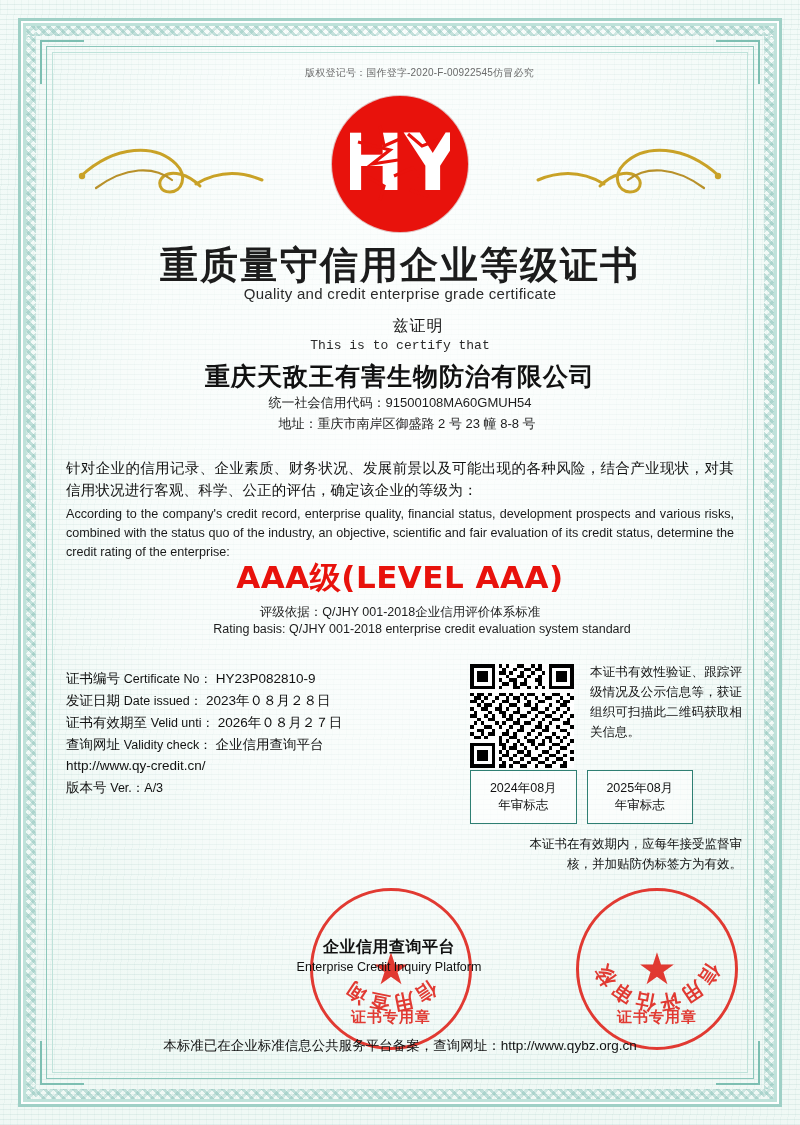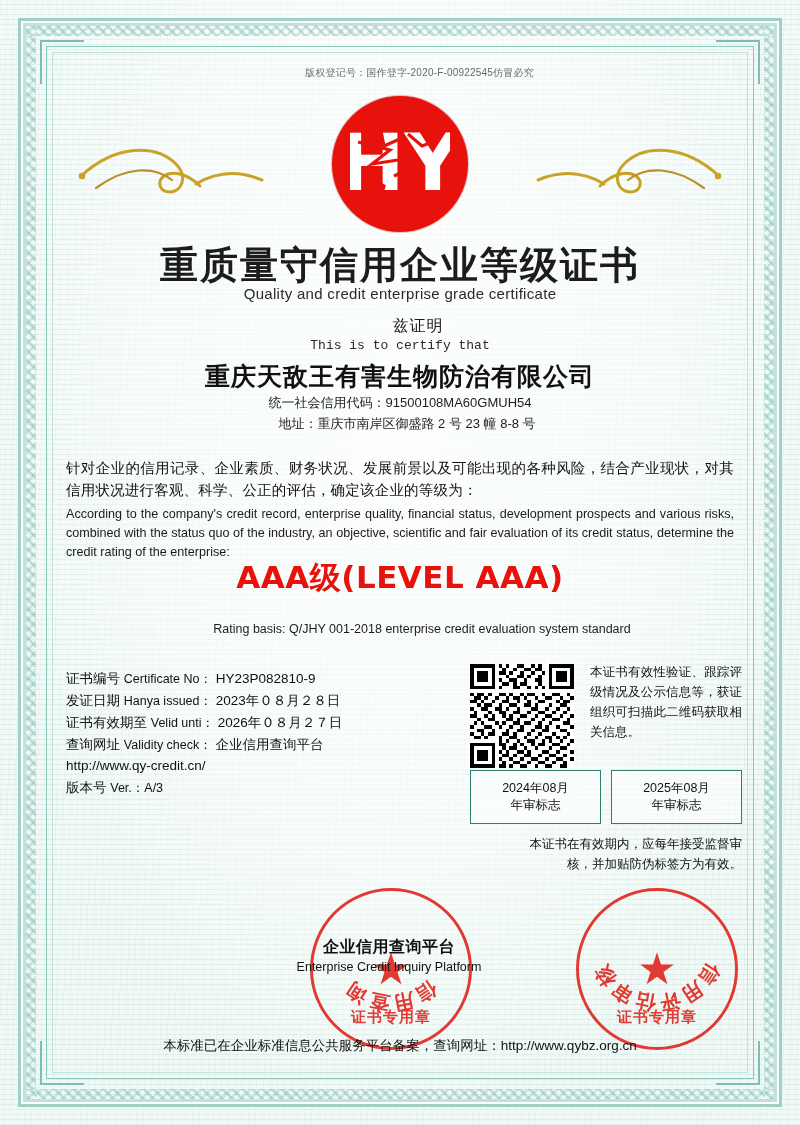"评级依据：Q/JHY 001-2018企业信用评价体系标准" div.basis-zh { html: none -> <div>评级依据：Q/JHY 001-2018企业信用评价体系标准</div> }
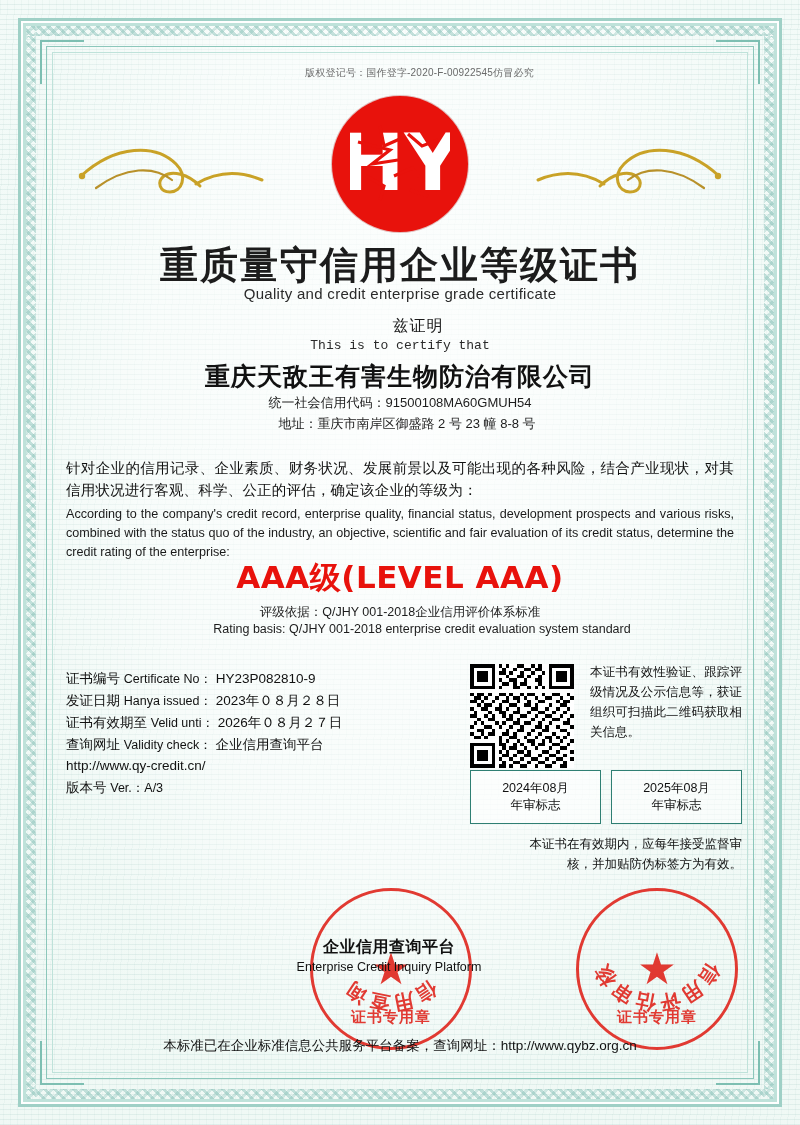"Hanya issued：" span.lbl-en { text: Hanya -> Date }
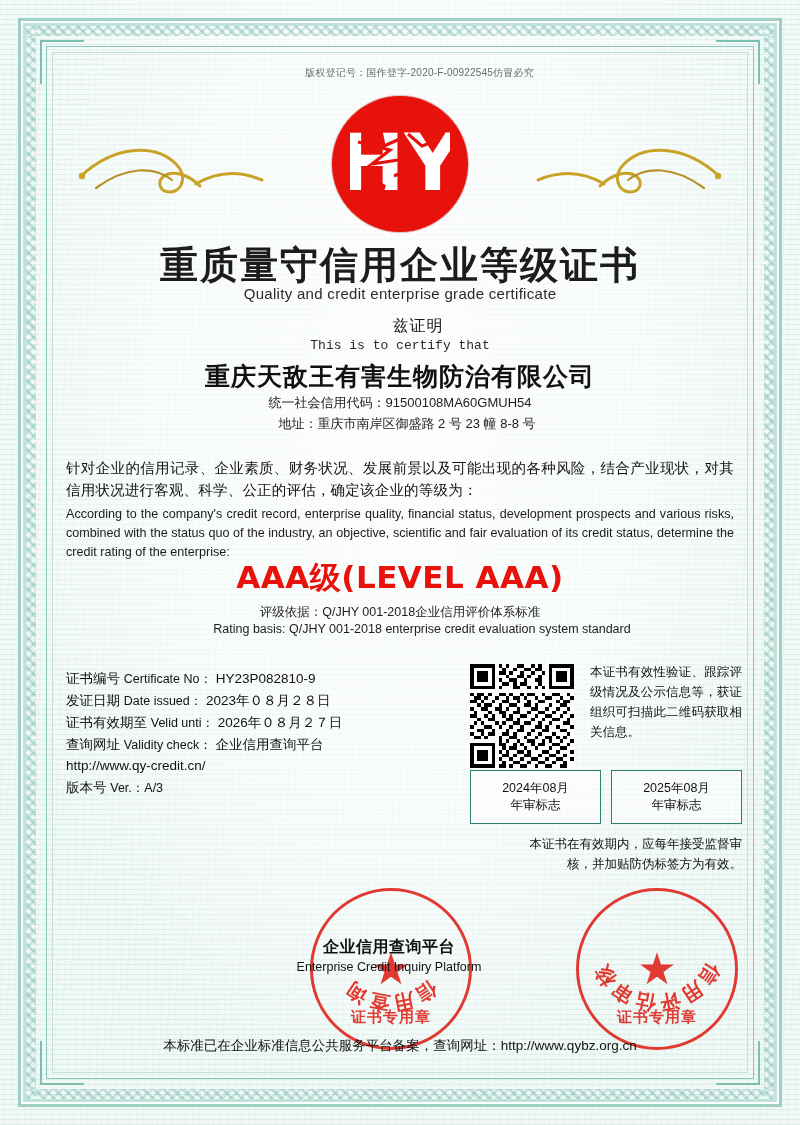"2024年08月" .stickers { width: 272px -> 223px }
